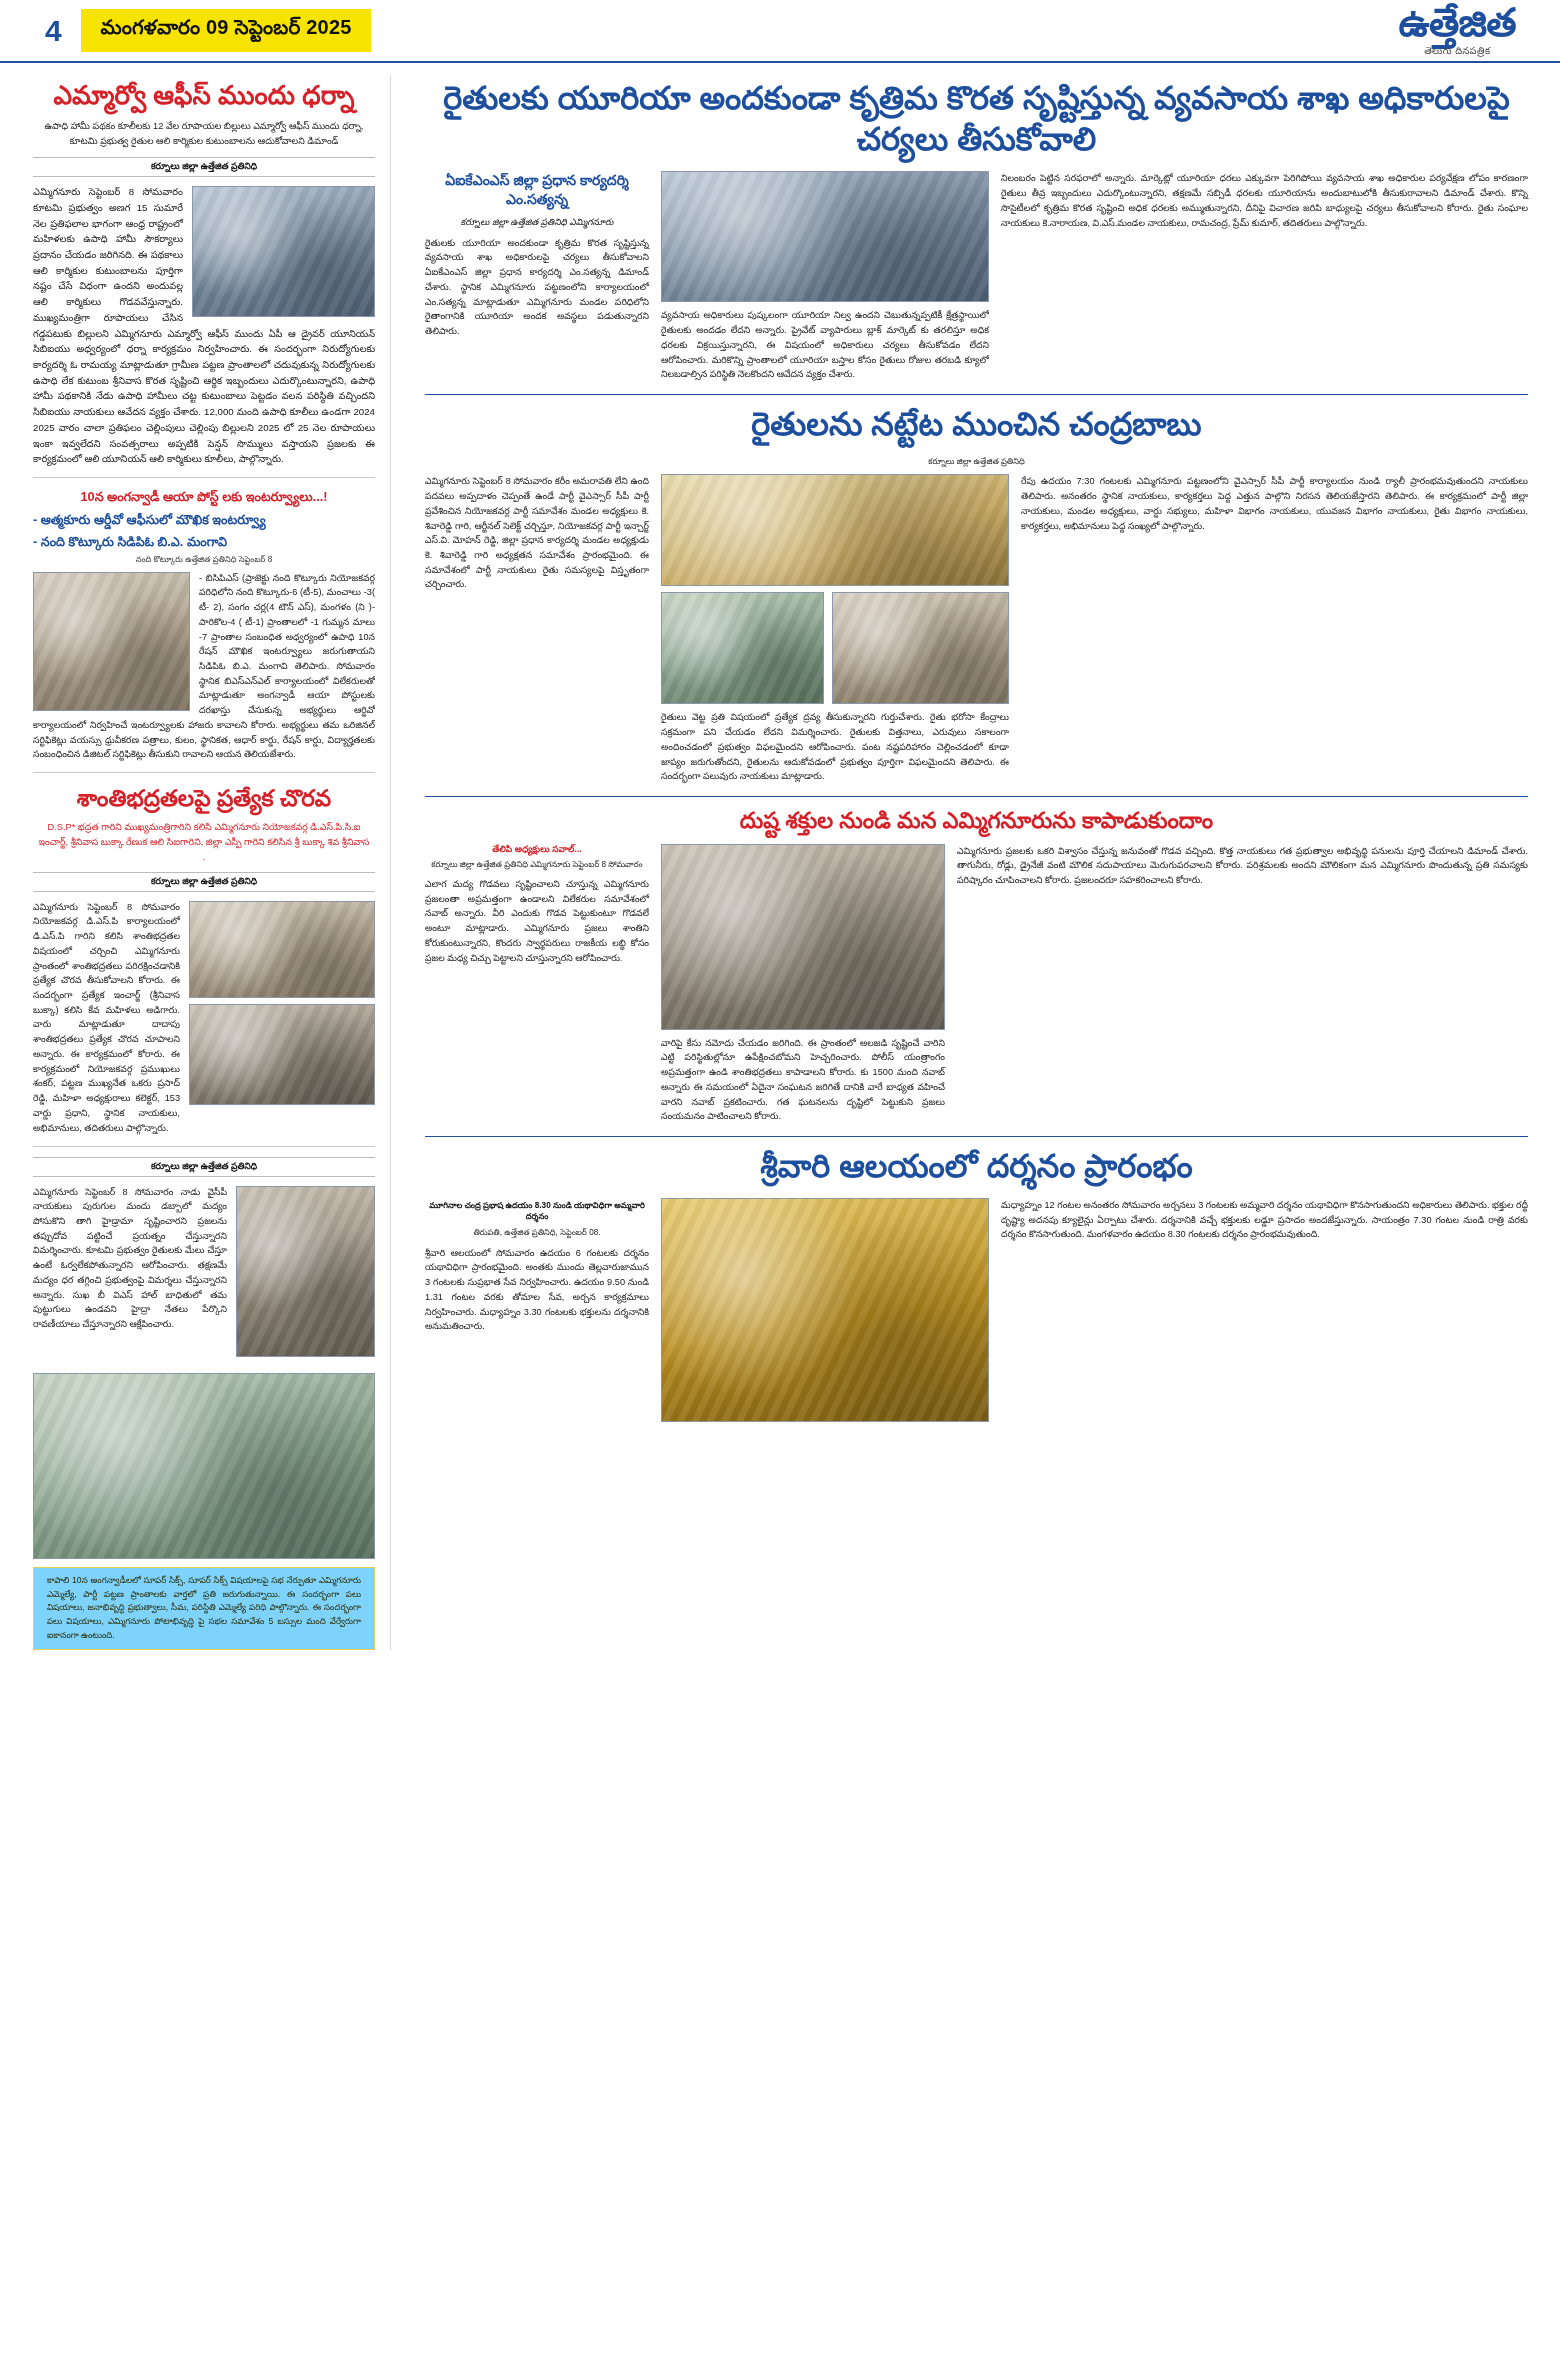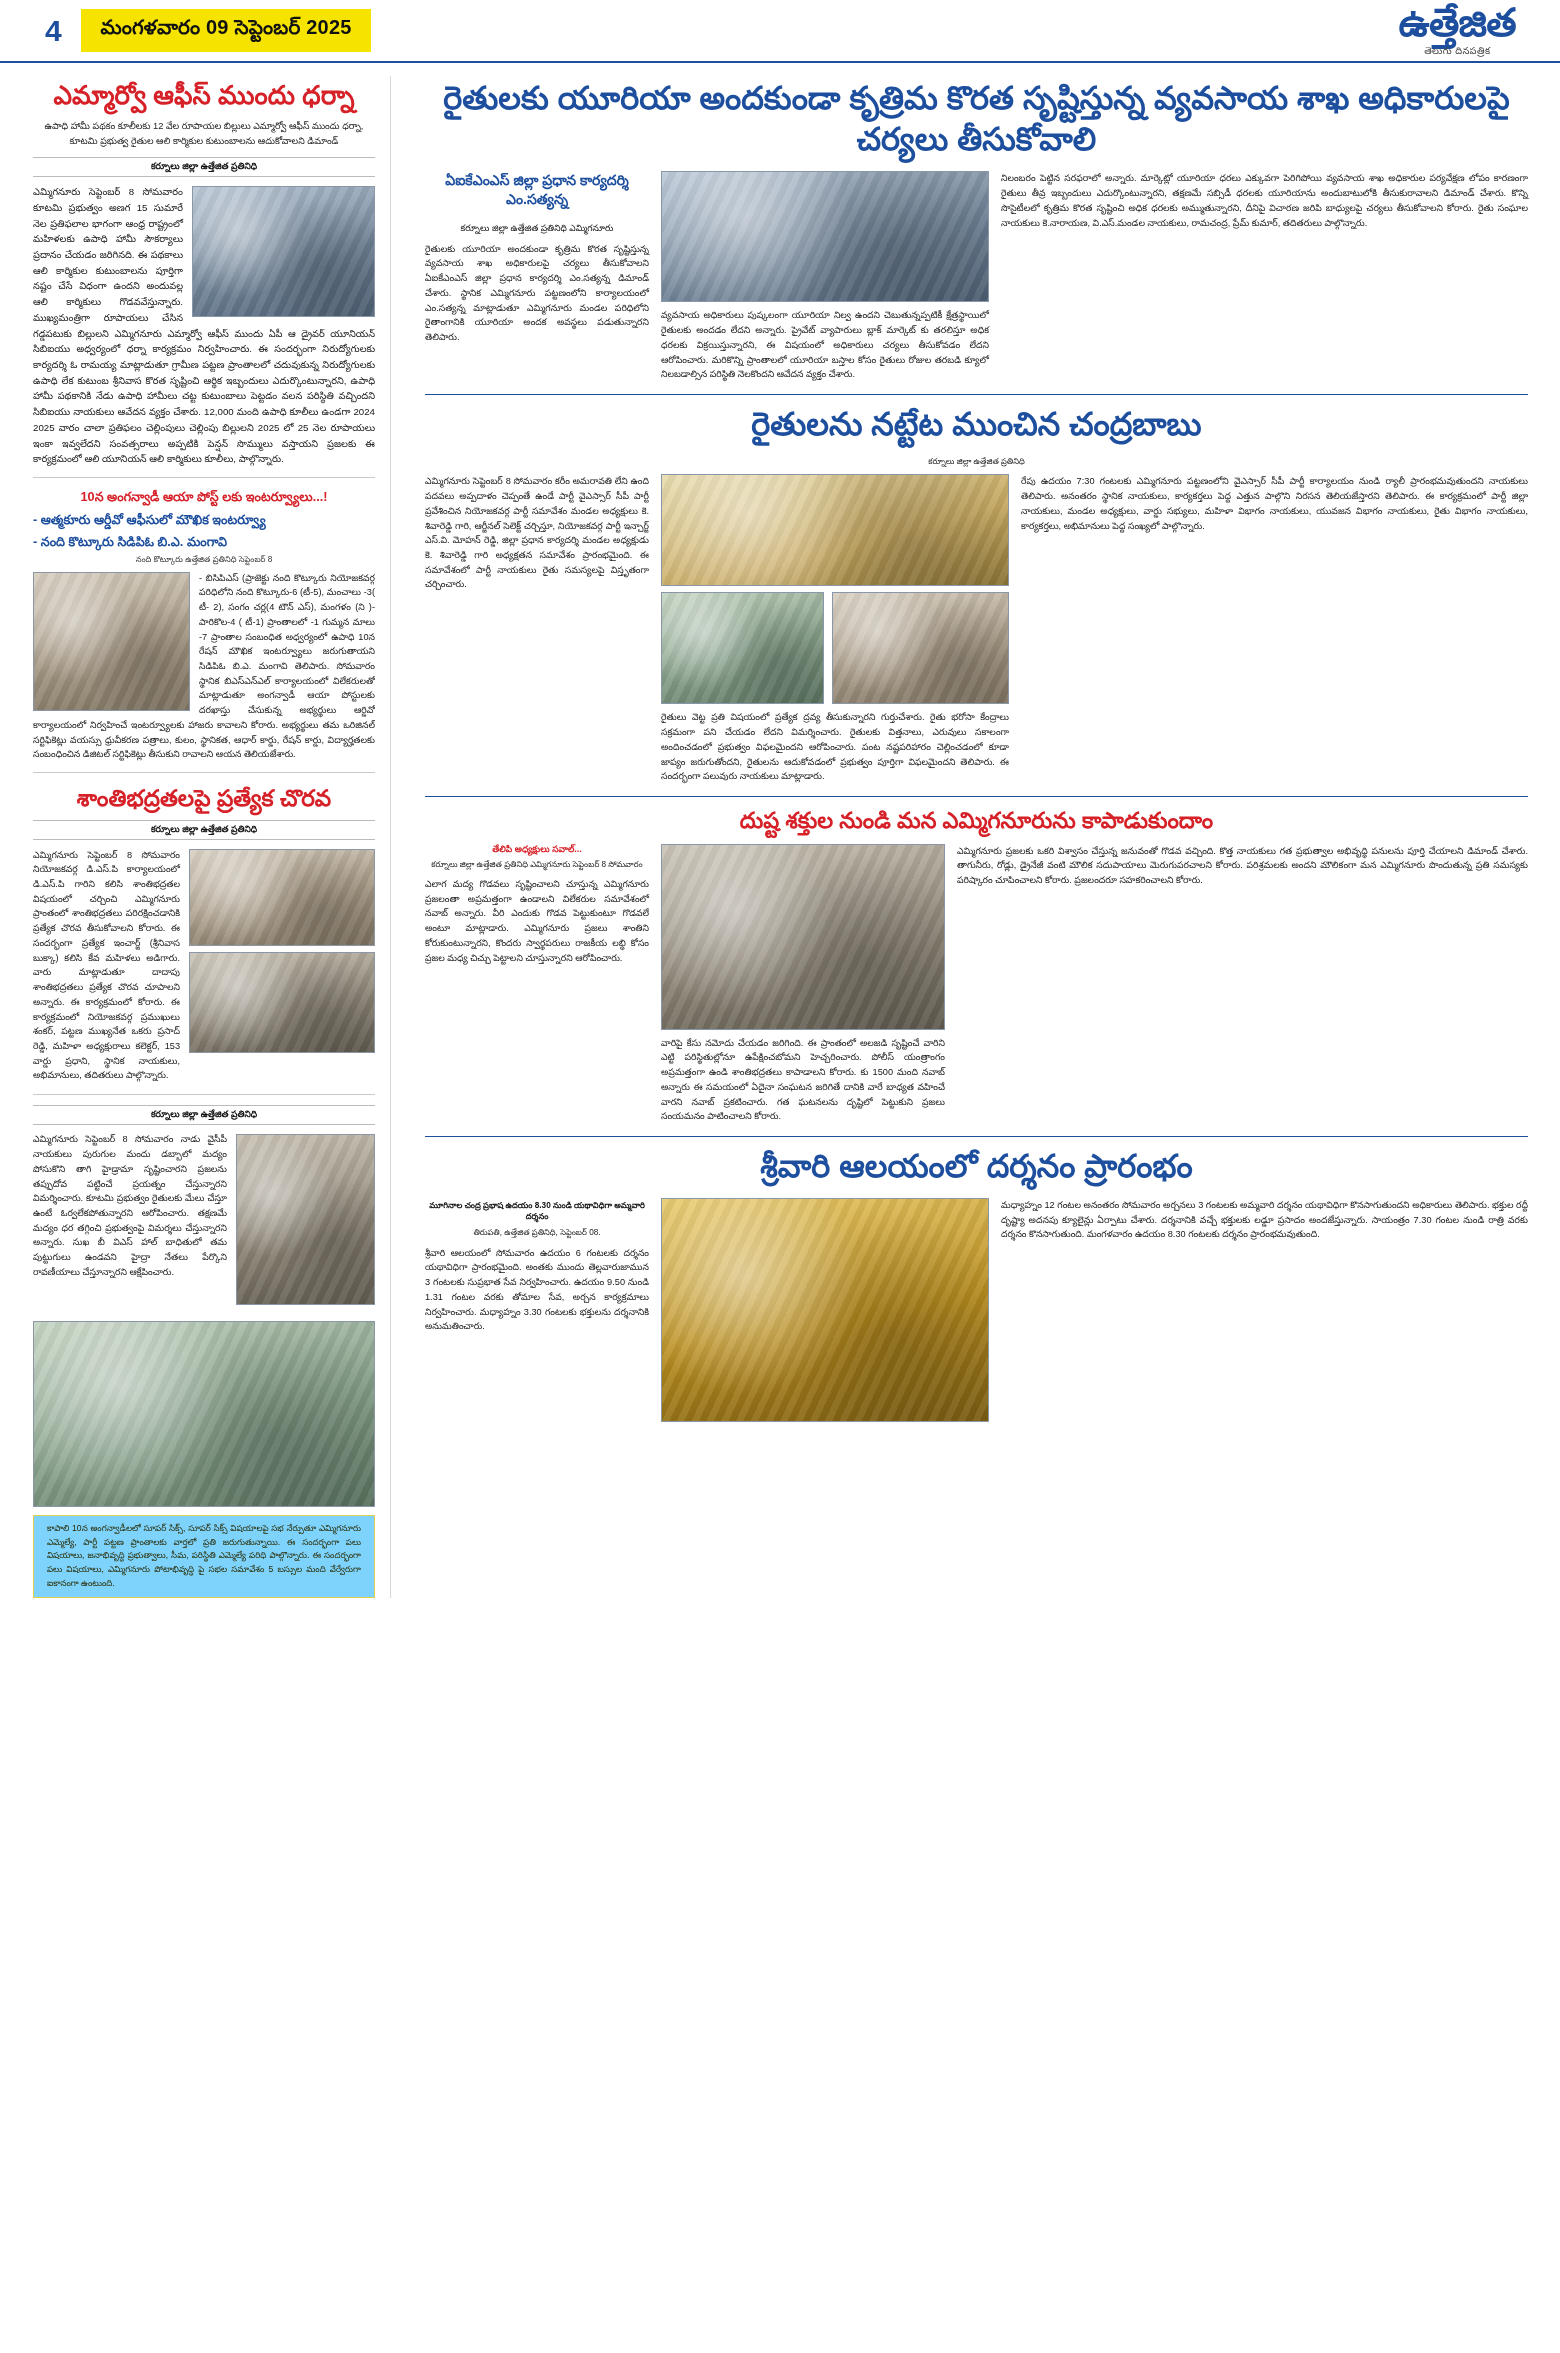"కర్నూలు జిల్లా ఉత్తేజిత ప్రతినిధి ఎమ్మిగనూరు" .subhead-block .sb-sub { font-style: none -> italic; margin-top: 13px -> 7px }
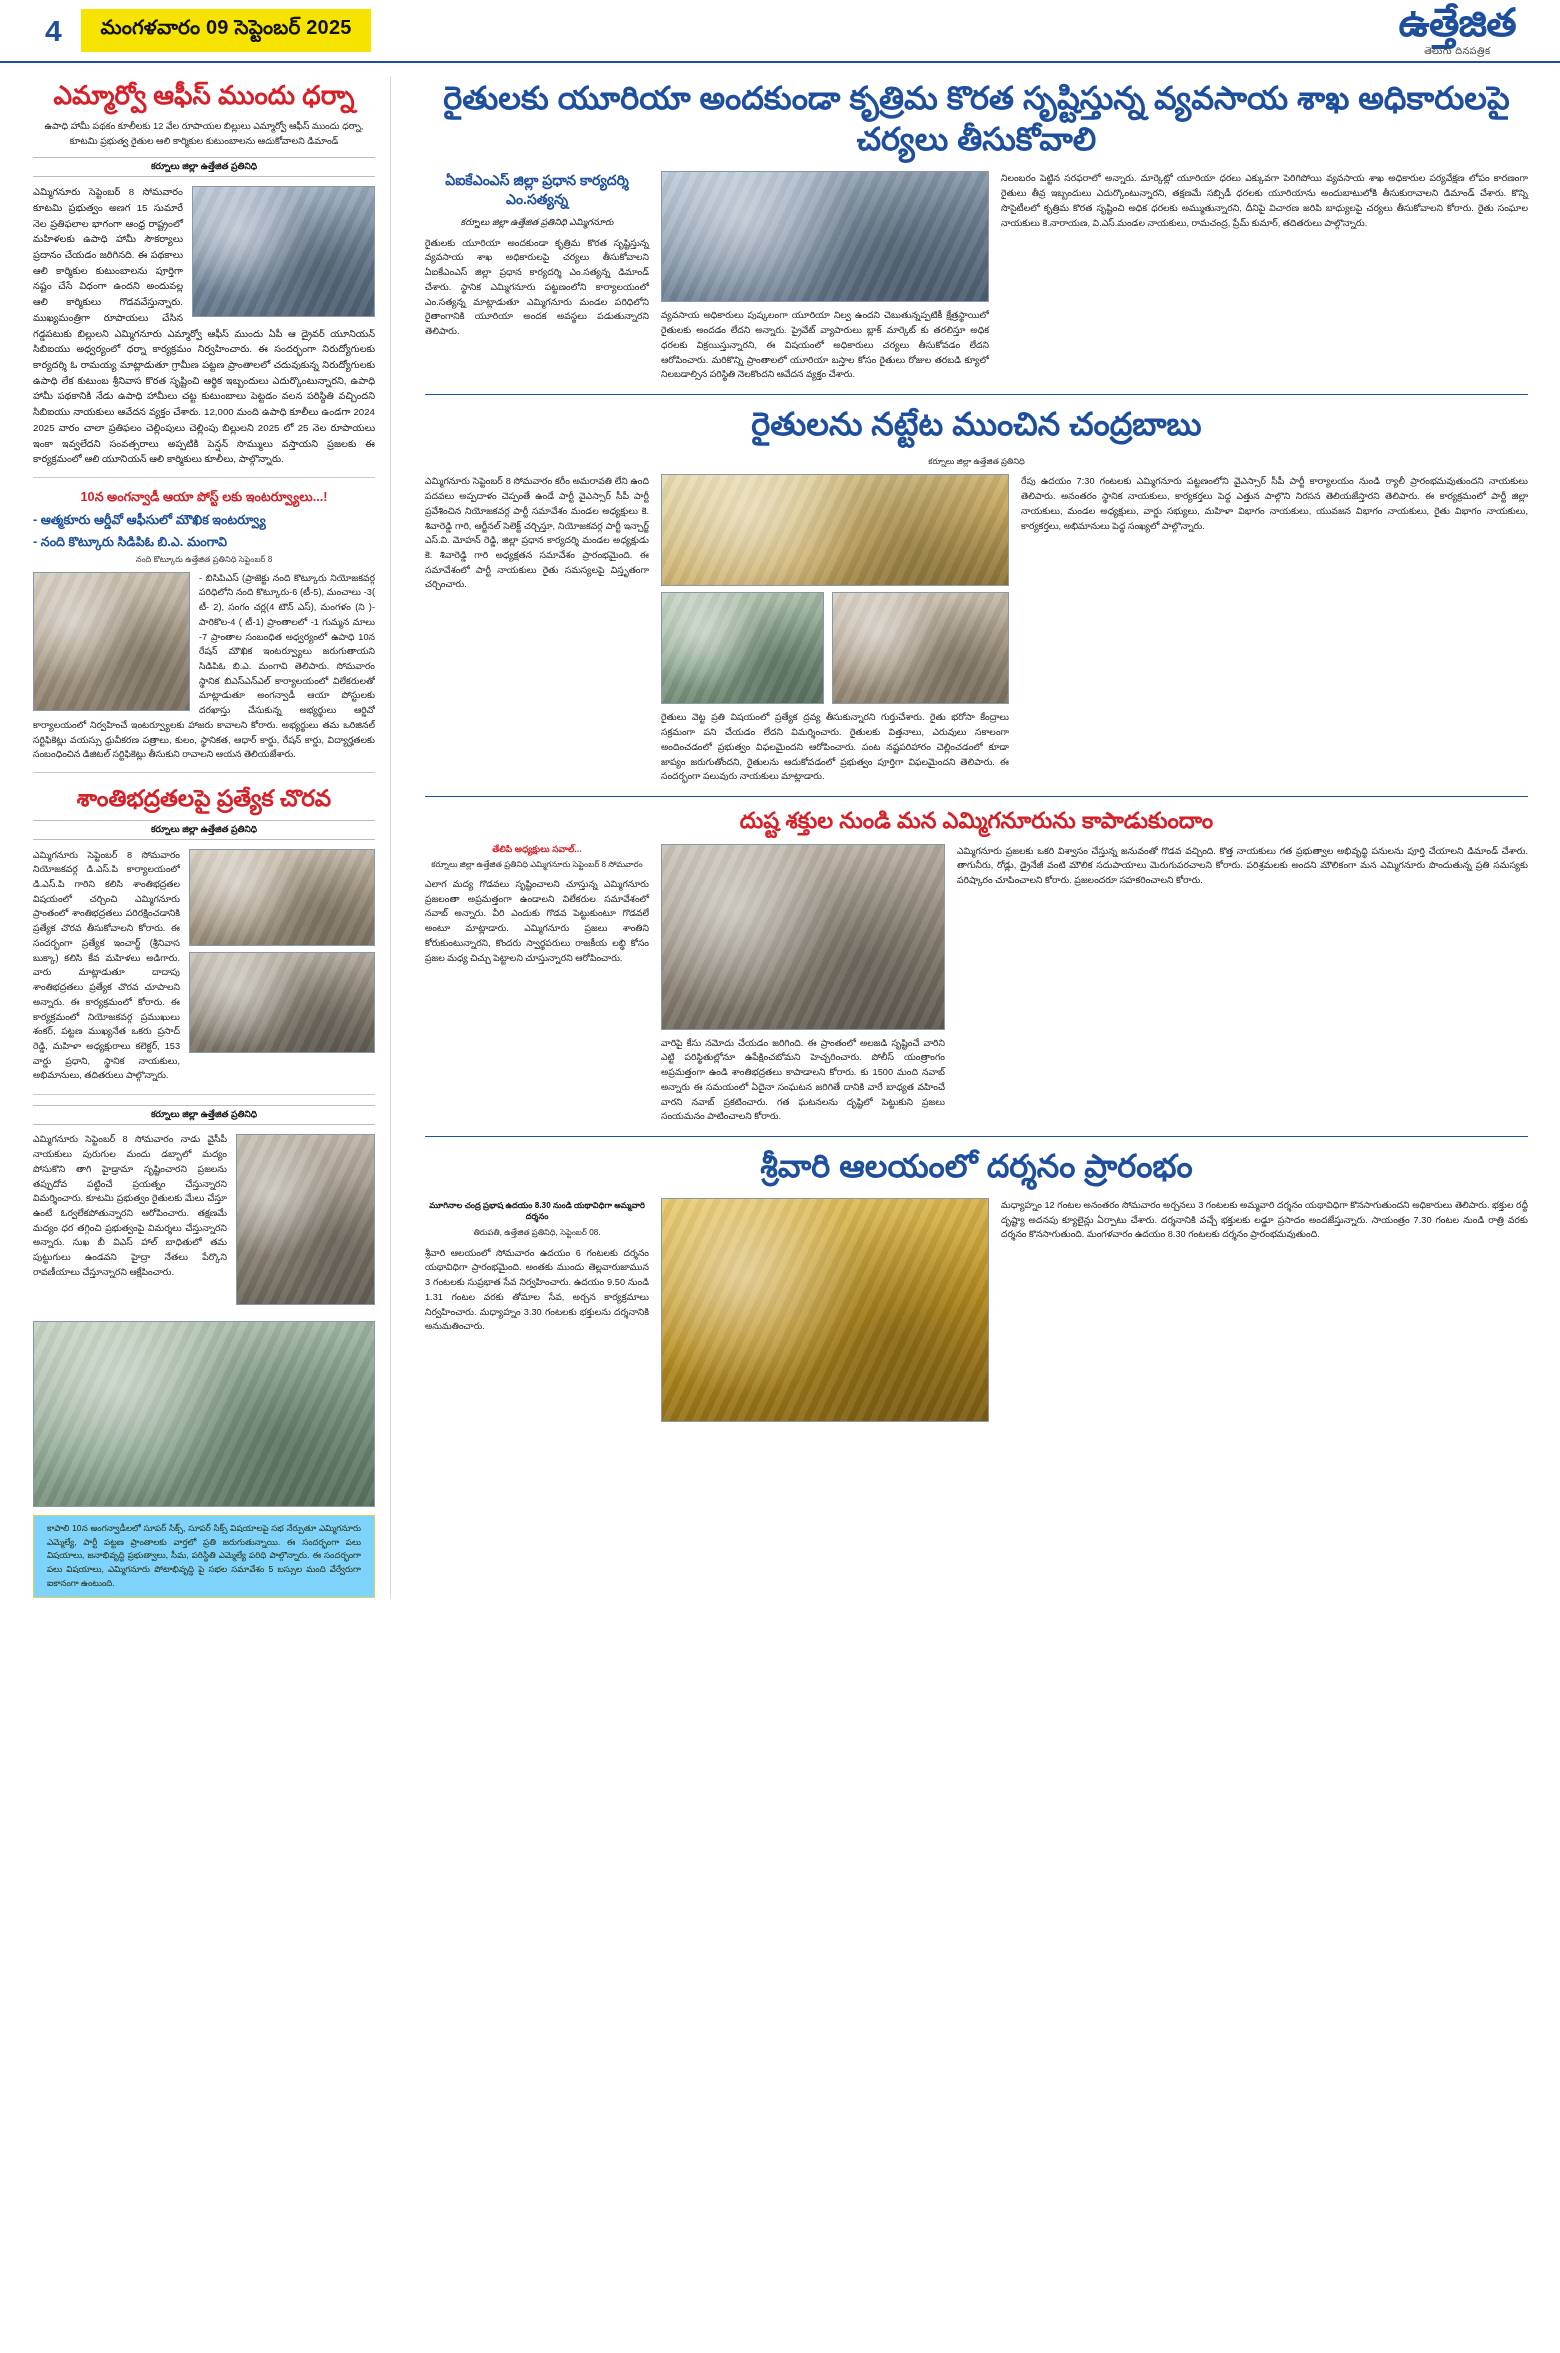"D.S.P* భద్రత గారిని ముఖ్యమంత్రిగారిని" div.deck { html: none -> <div>D.S.P* భద్రత గారిని ముఖ్యమంత్రిగారిని కలిసి ఎమ్మిగనూరు నియోజకవర్గ డి.ఎస్.పి.సి.ఐ ఇంచార్జ్, శ్రీనివాస బుక్కా రేణుక ఆలి సిఐగారిని, జిల్లా ఎస్పీ గారిని కలిసిన శ్రీ బుక్కా శివ శ్రీనివాస .</div> }
